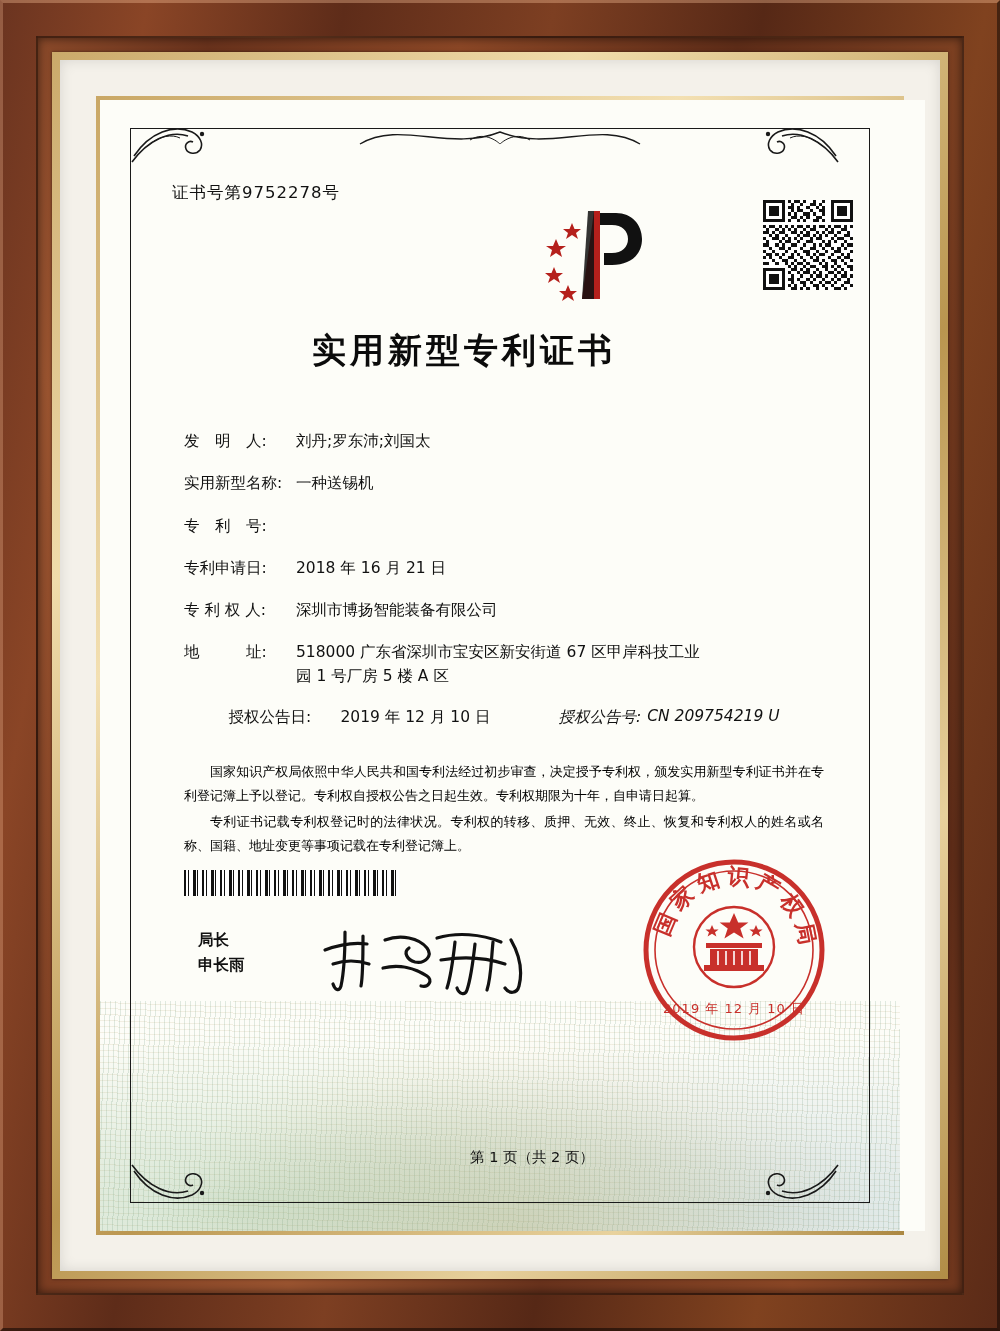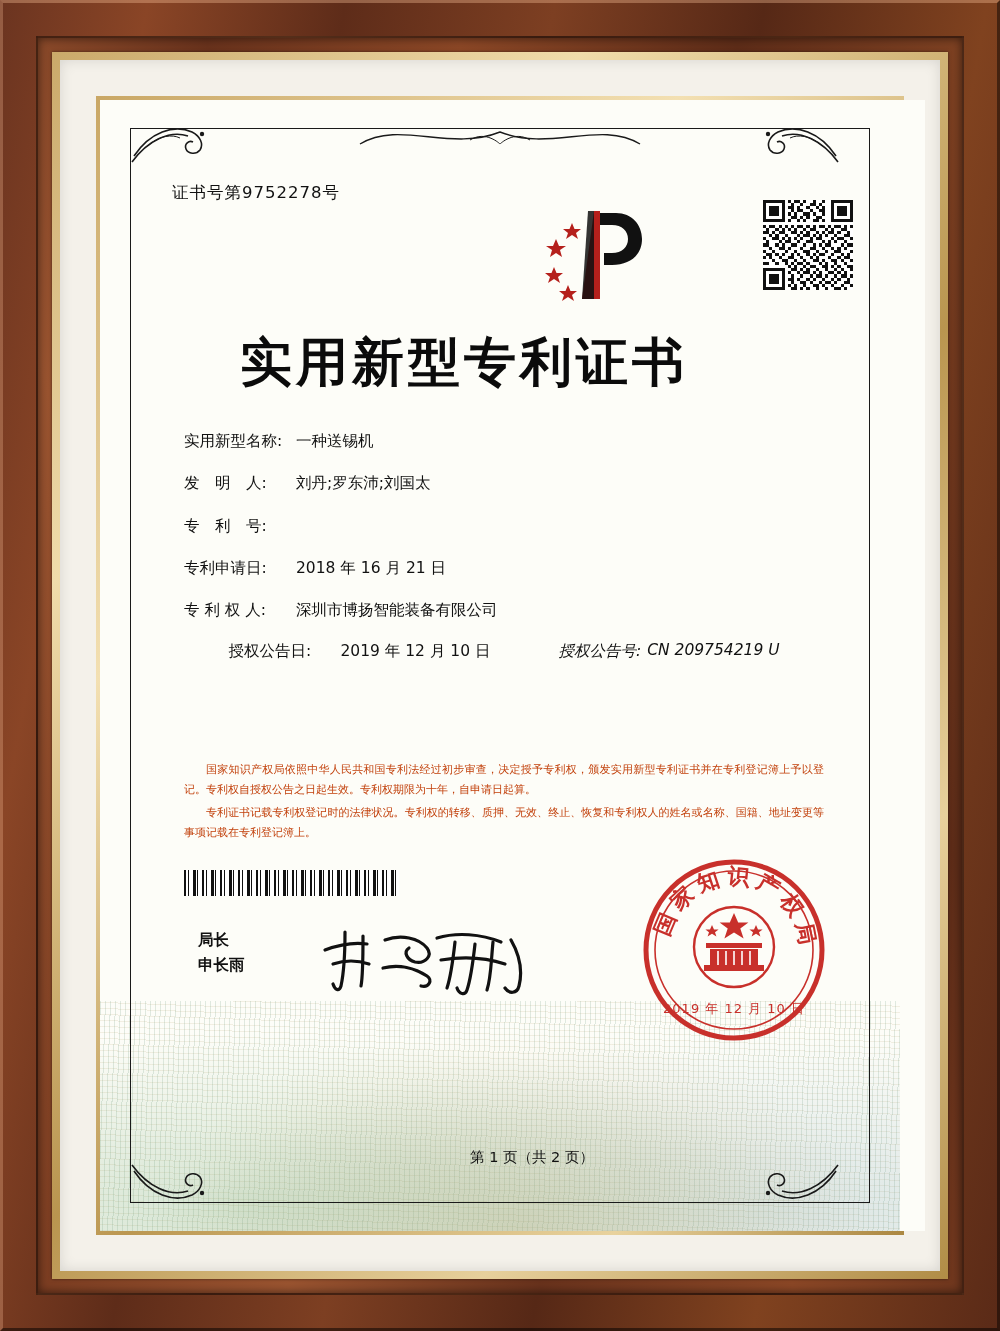"实用新型专利证书" .title { font-size: 52px -> 34px }
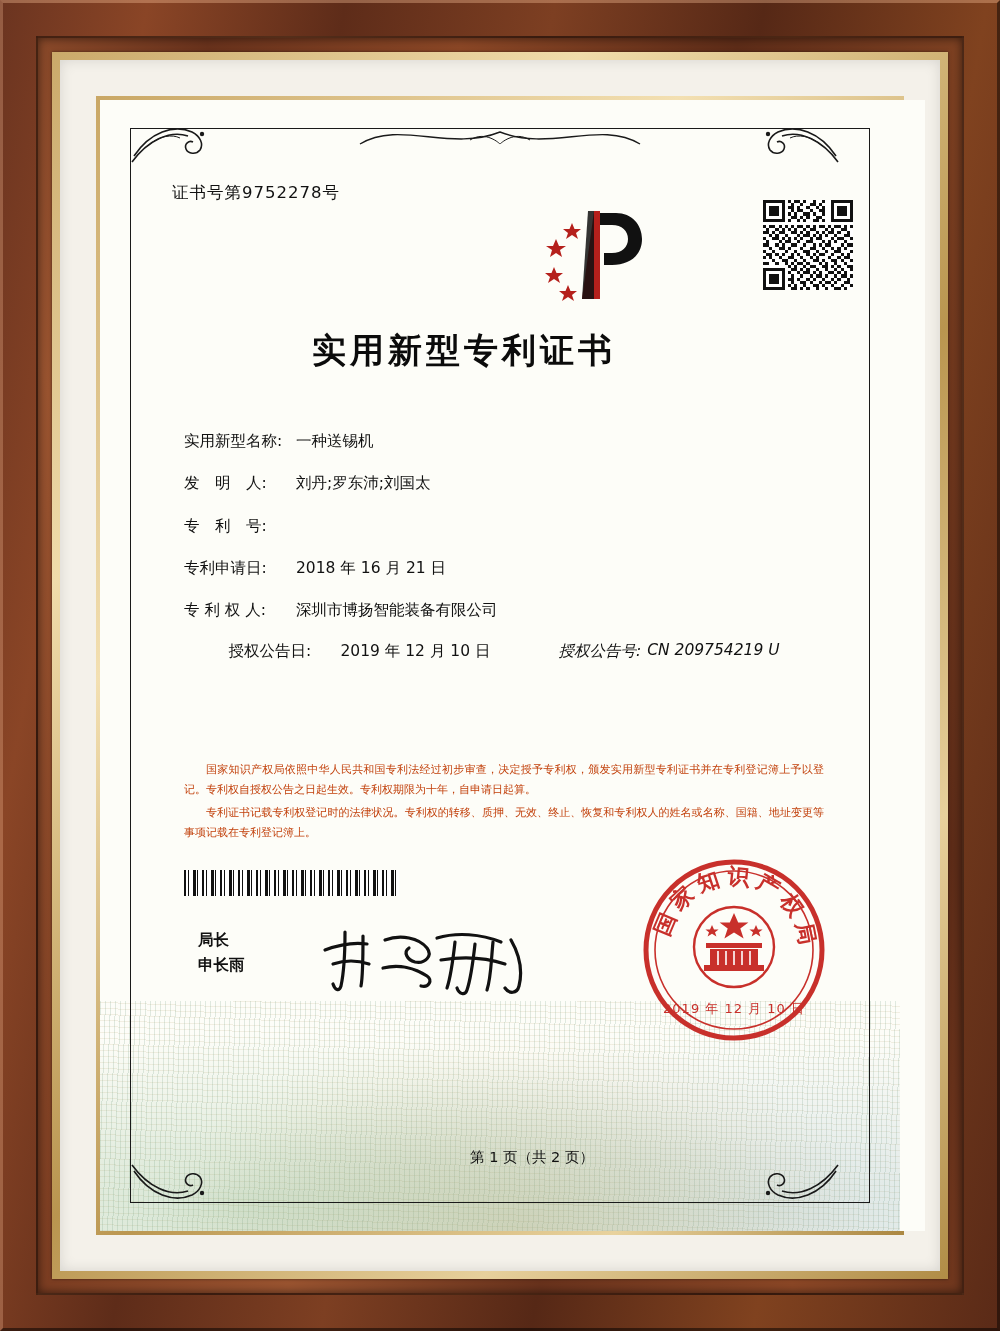"实用新型名称:" div.row { order: before "发 明 人:" -> after "发 明 人:" }
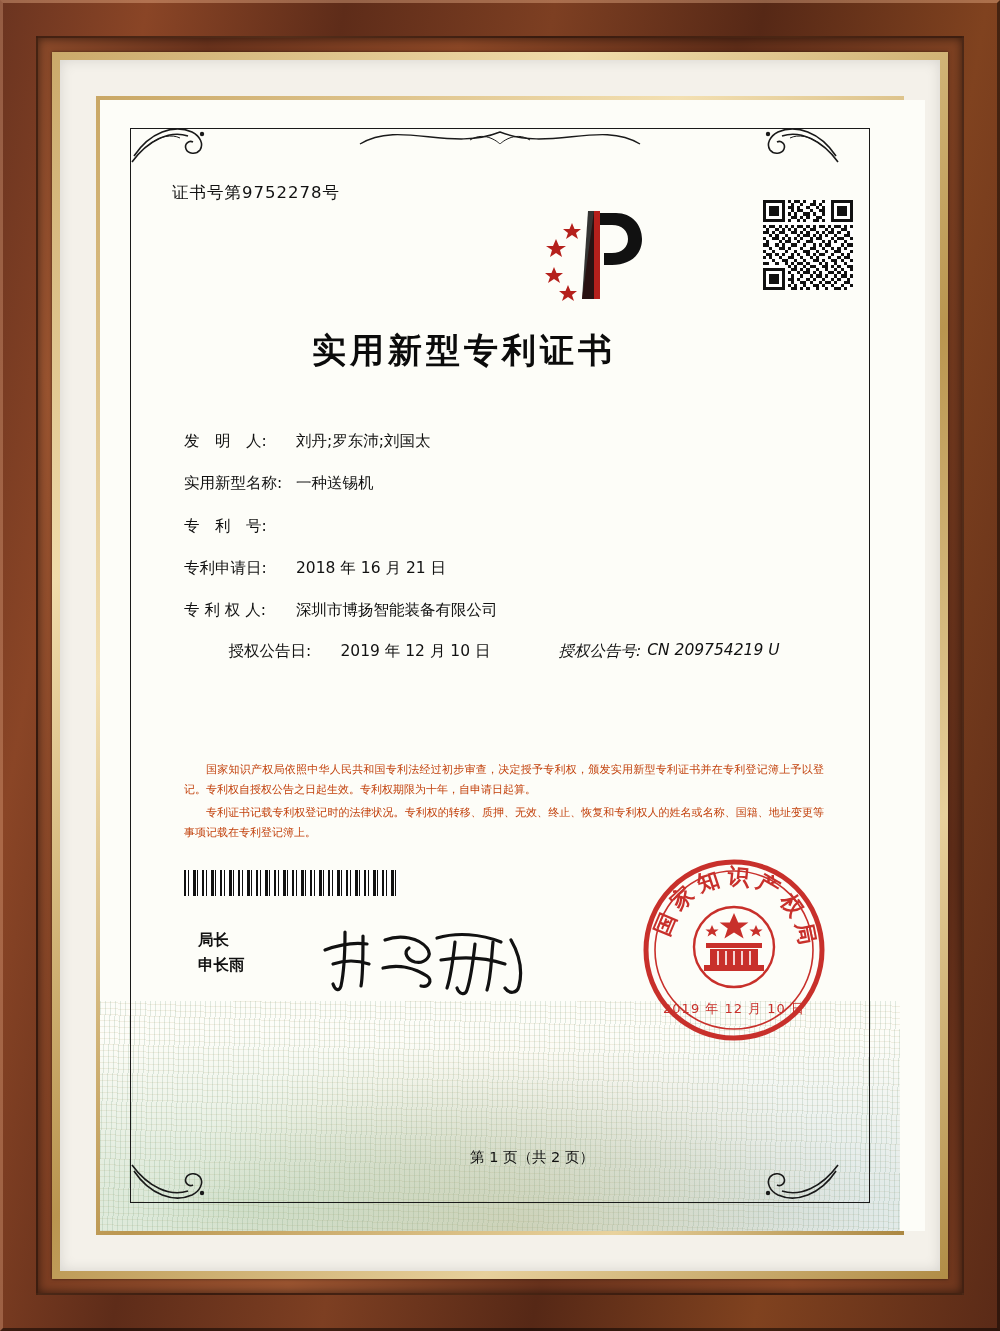"地 址:" div.row { html: none -> <div> <div>地 址:</div> <div> <span>518000 广东省深圳市宝安区新安街道 67 区甲岸科技工业</span> <span>园 1 号厂房 5 楼 A 区</span> </div> </div> }
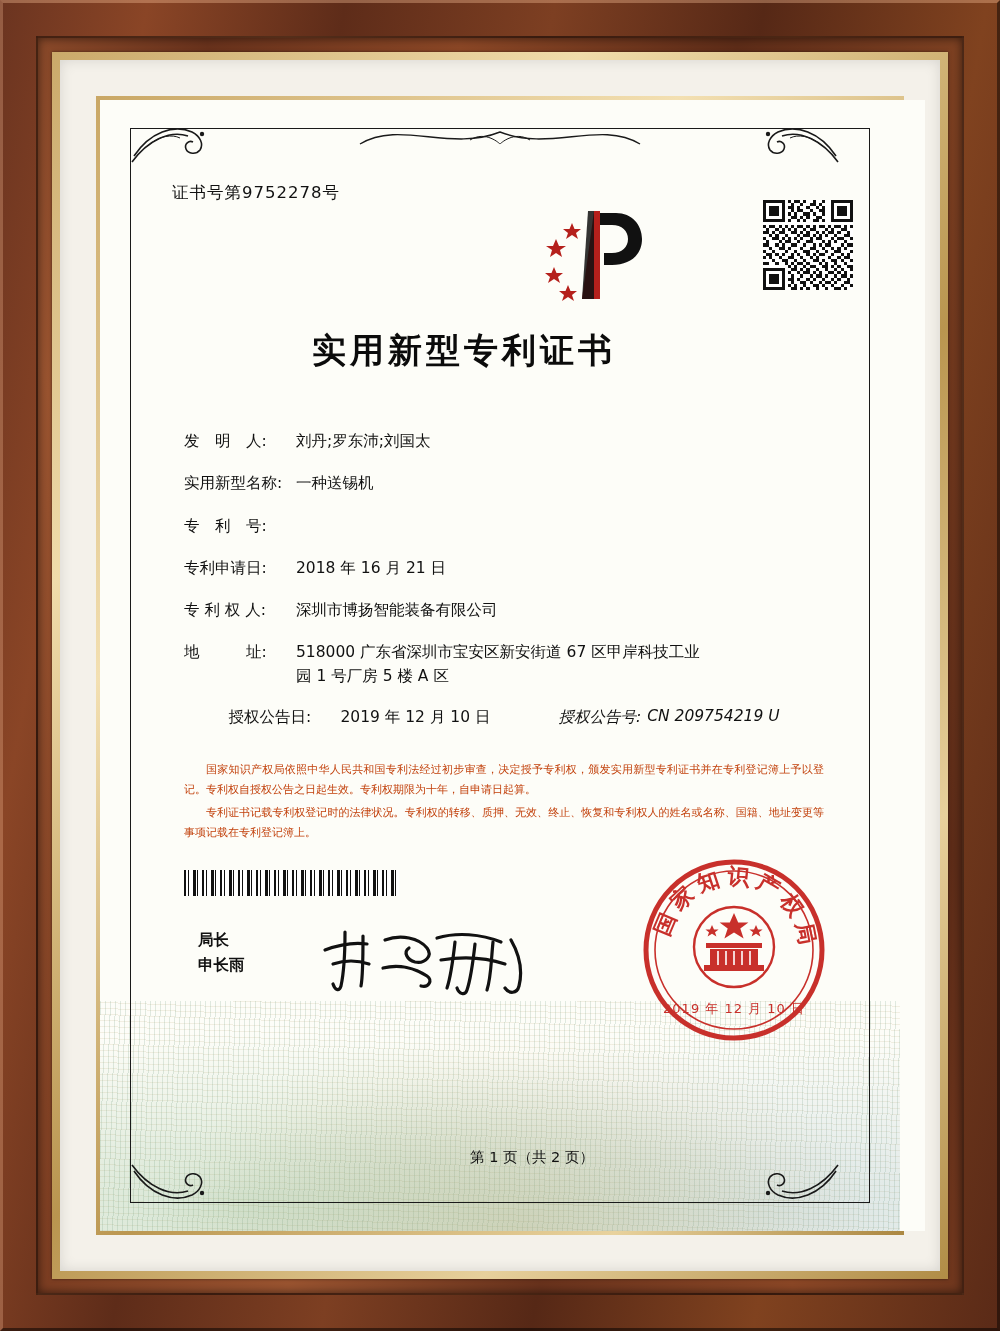"国家知识产权局依照中华人民共和国专利法经过初步审查，决定授予专利权，颁发实用新型" .para { color: #c2410c -> #000000; font-size: 11px -> 13px }
